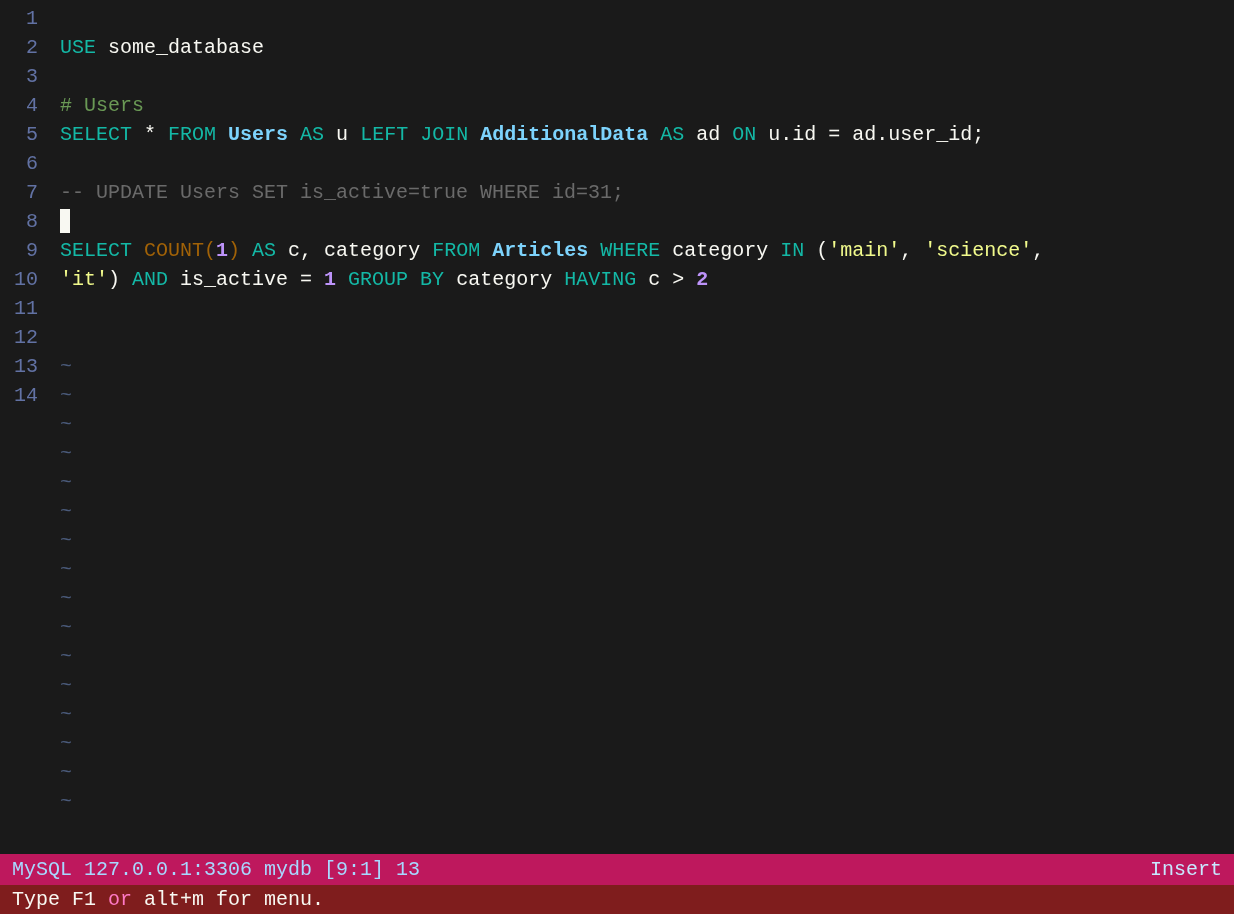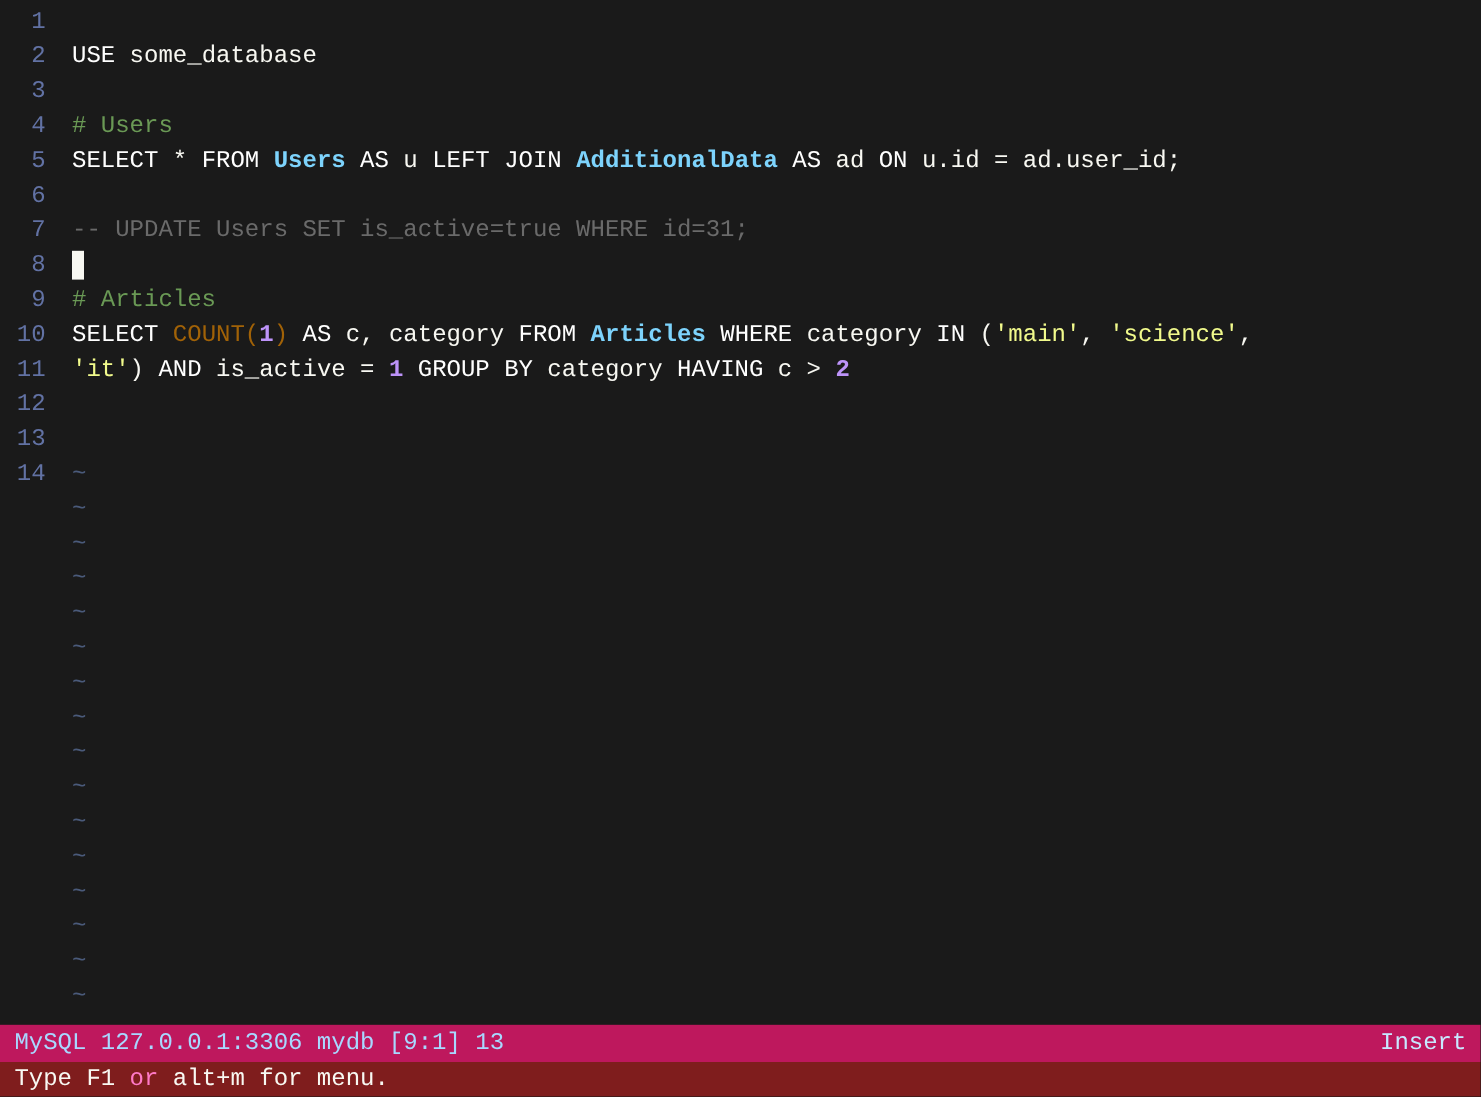"USE" .c-keyword { color: #ffffff -> #14b8a6 }
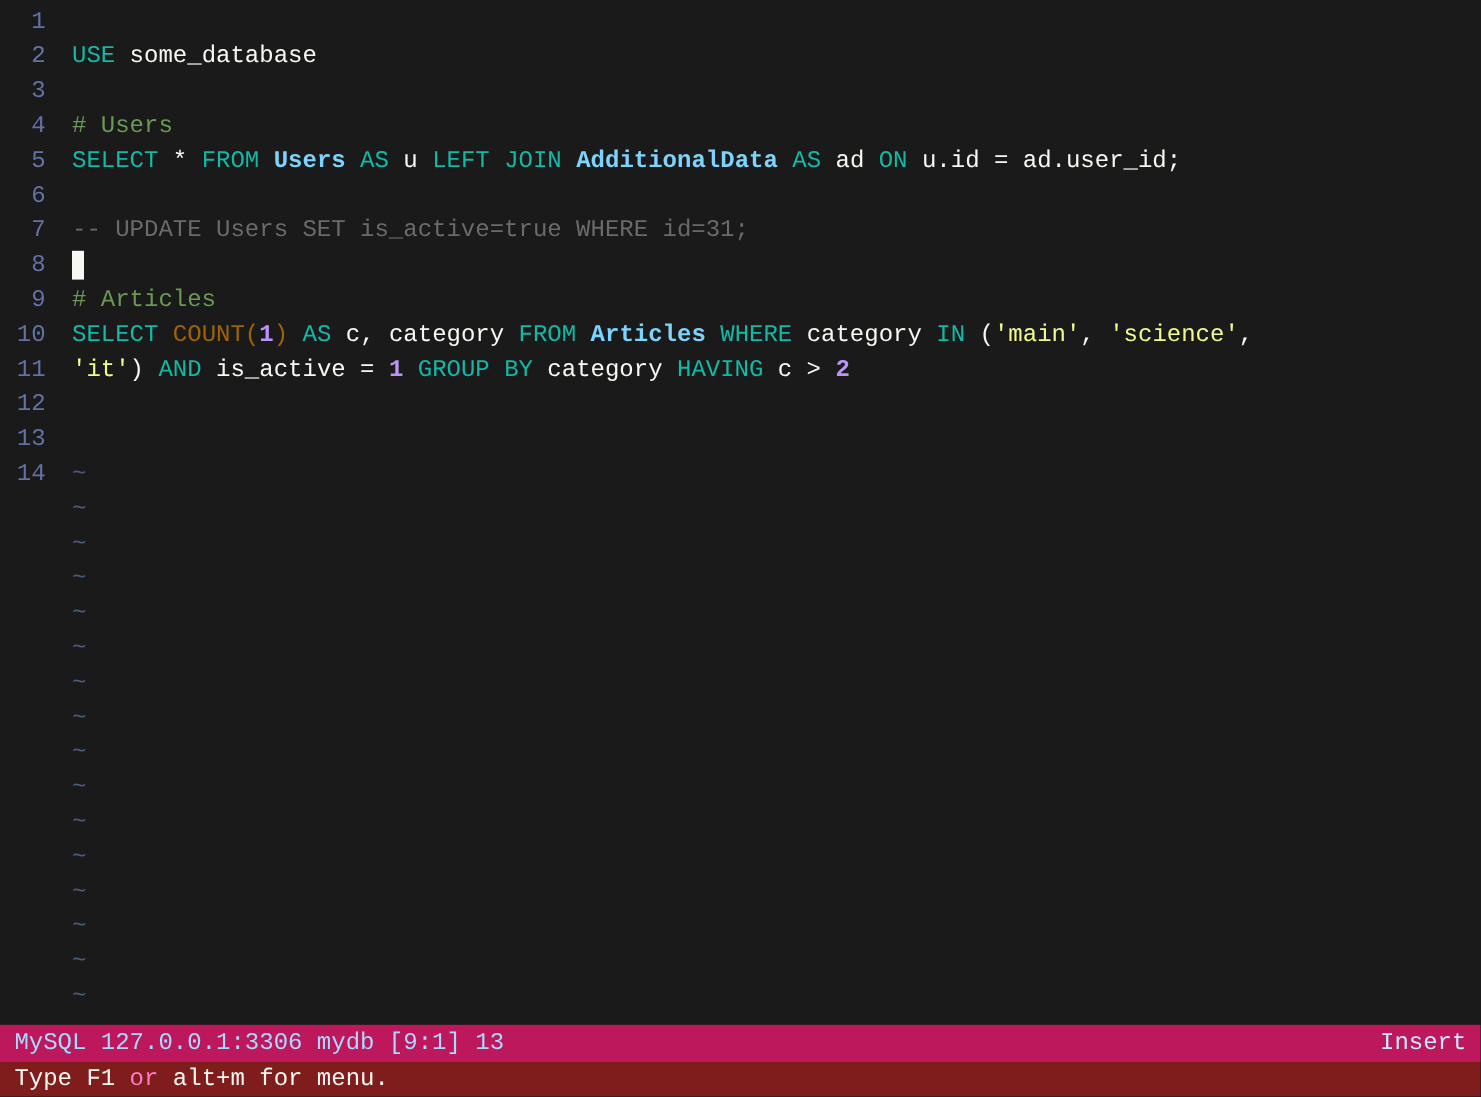"# Articles" div.code-line { html: <div><span># Articles</span></div> -> none }
